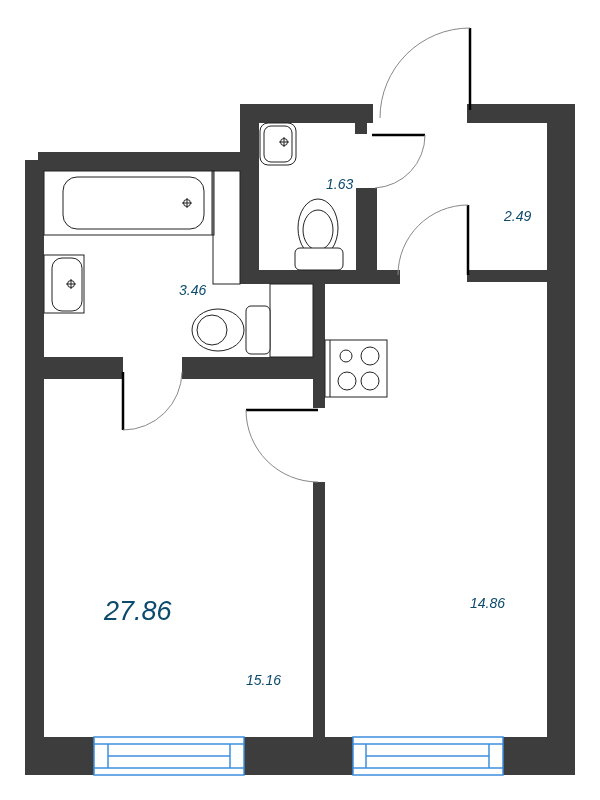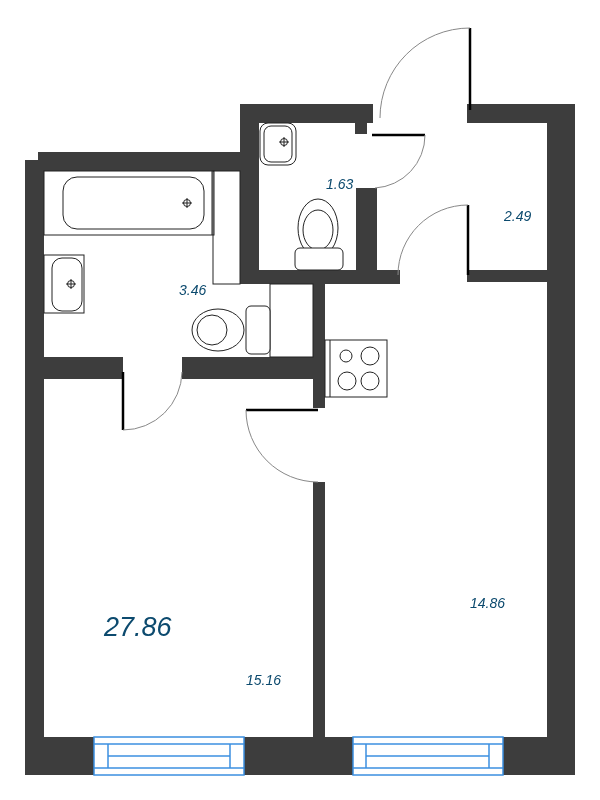"27.86" .big { margin-top: 16px -> none }
